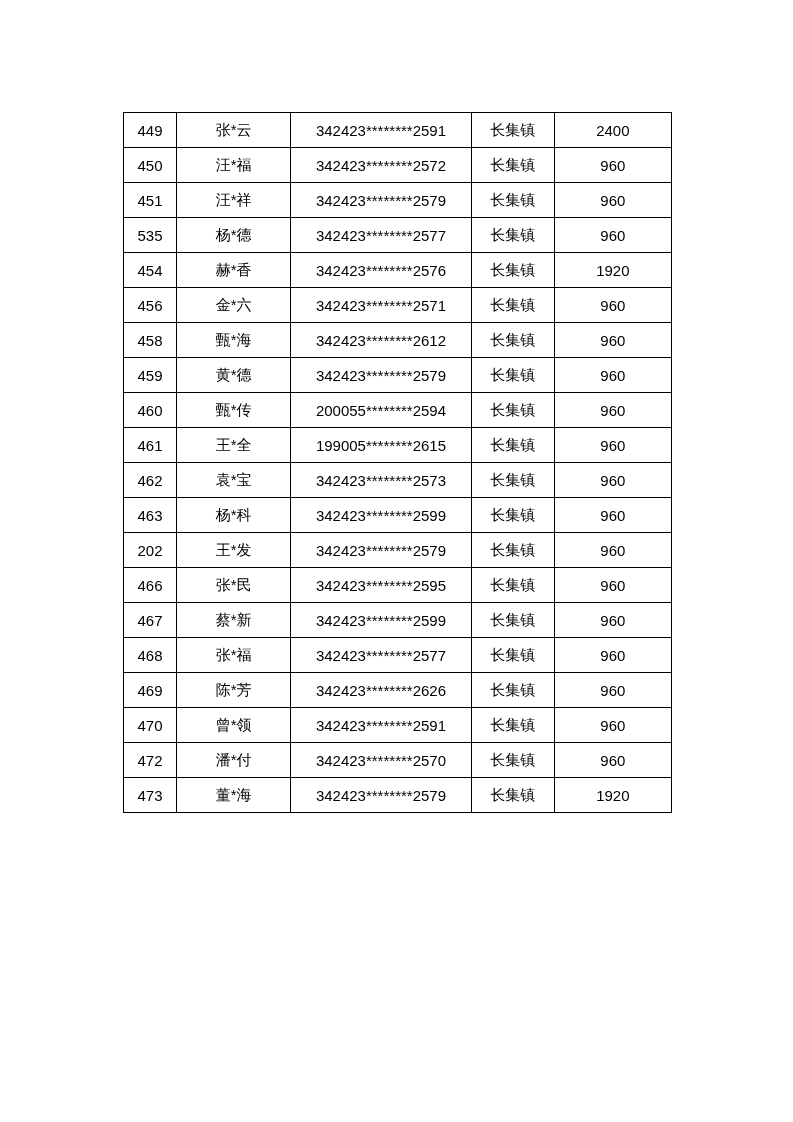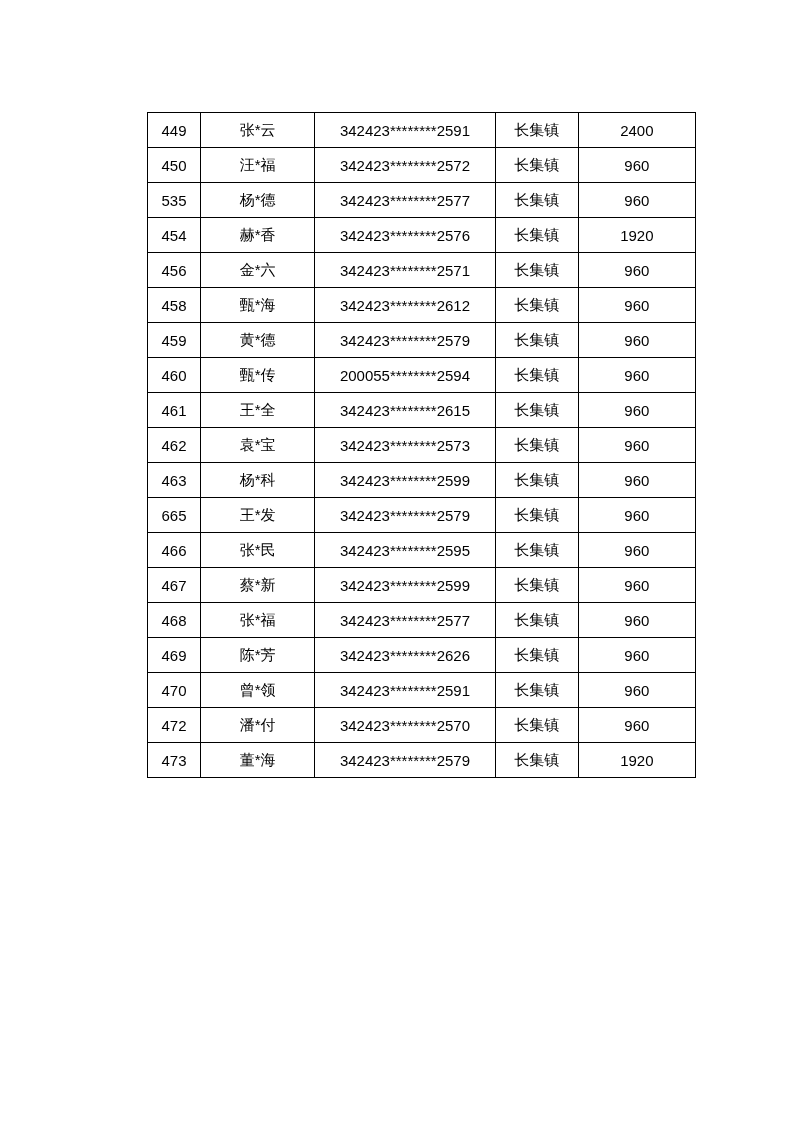"449" .doc-table { margin-left: 24px -> none }
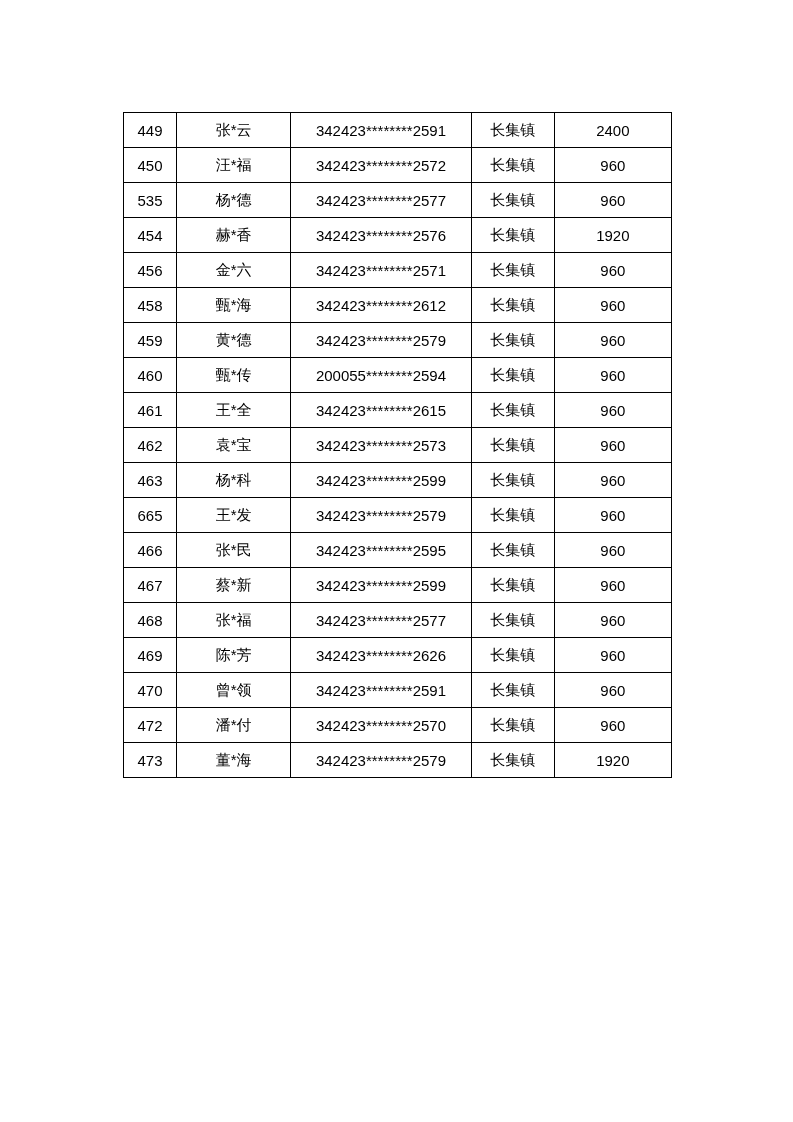"451" tr { html: none -> <tr> <td>451</td> <td>汪*祥</td> <td>342423********2579</td> <td>长集镇</td> <td>960</td> </tr> }
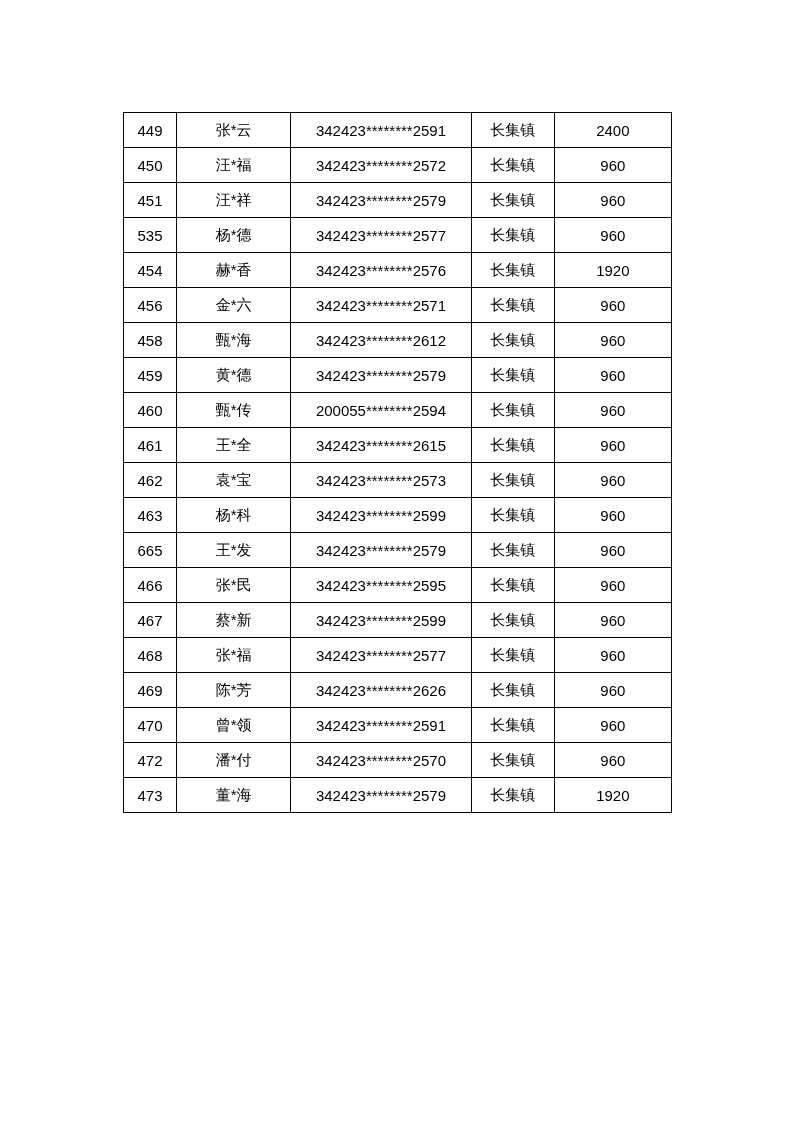"342423********2615" td { text: 342423 -> 199005 }
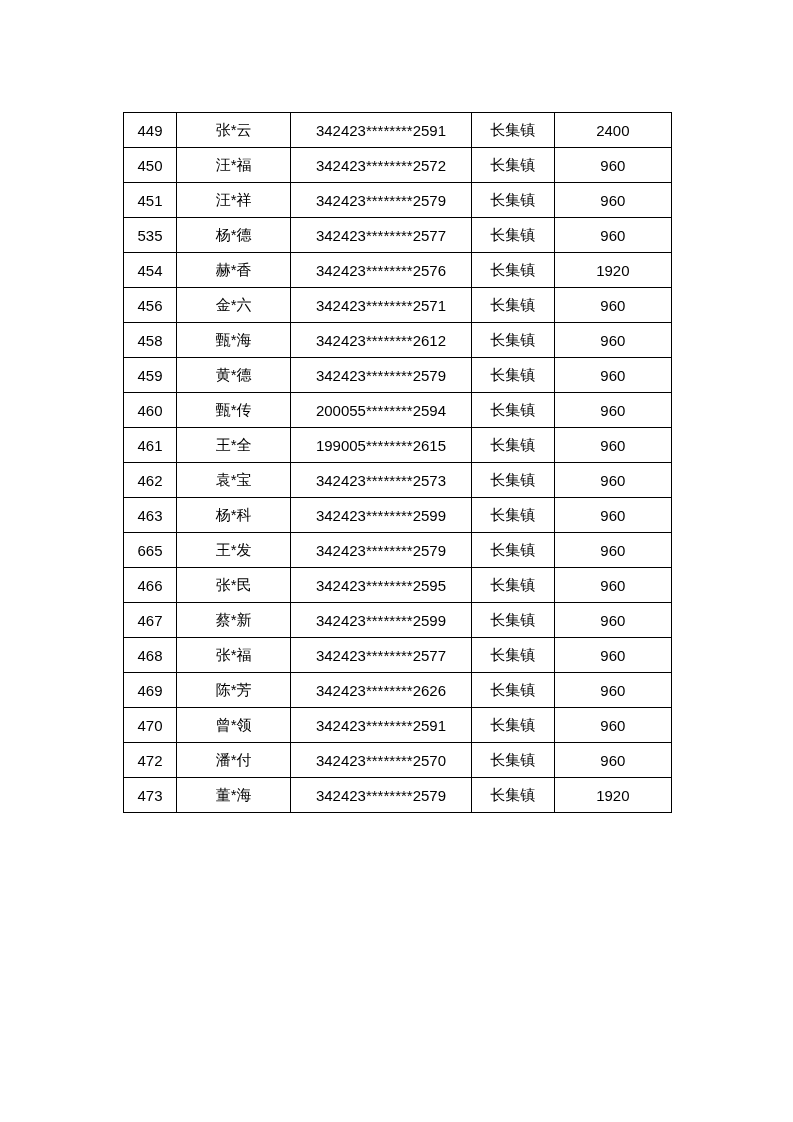"665" td { text: 665 -> 202 }
